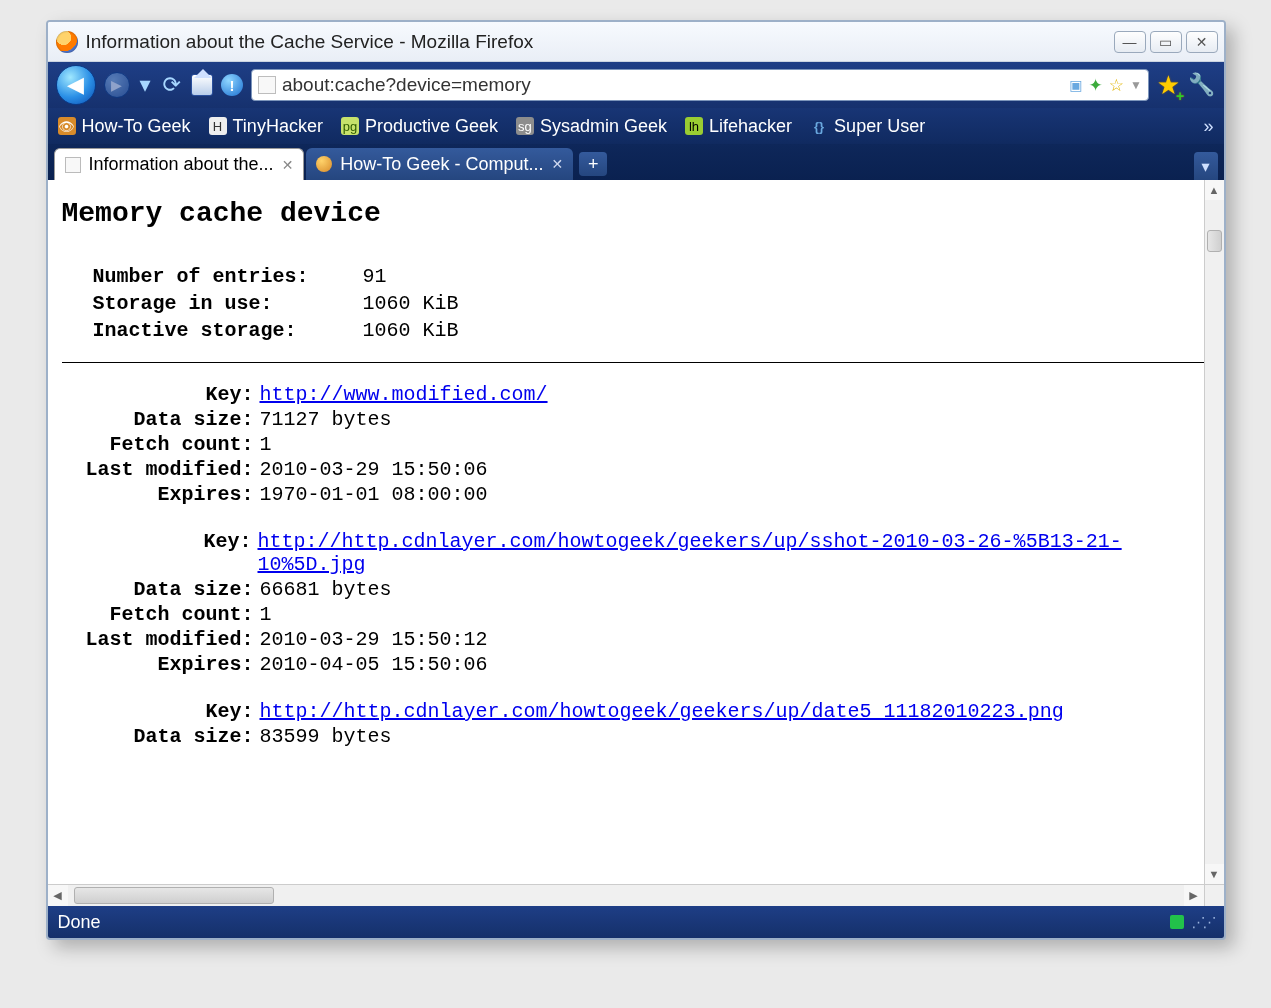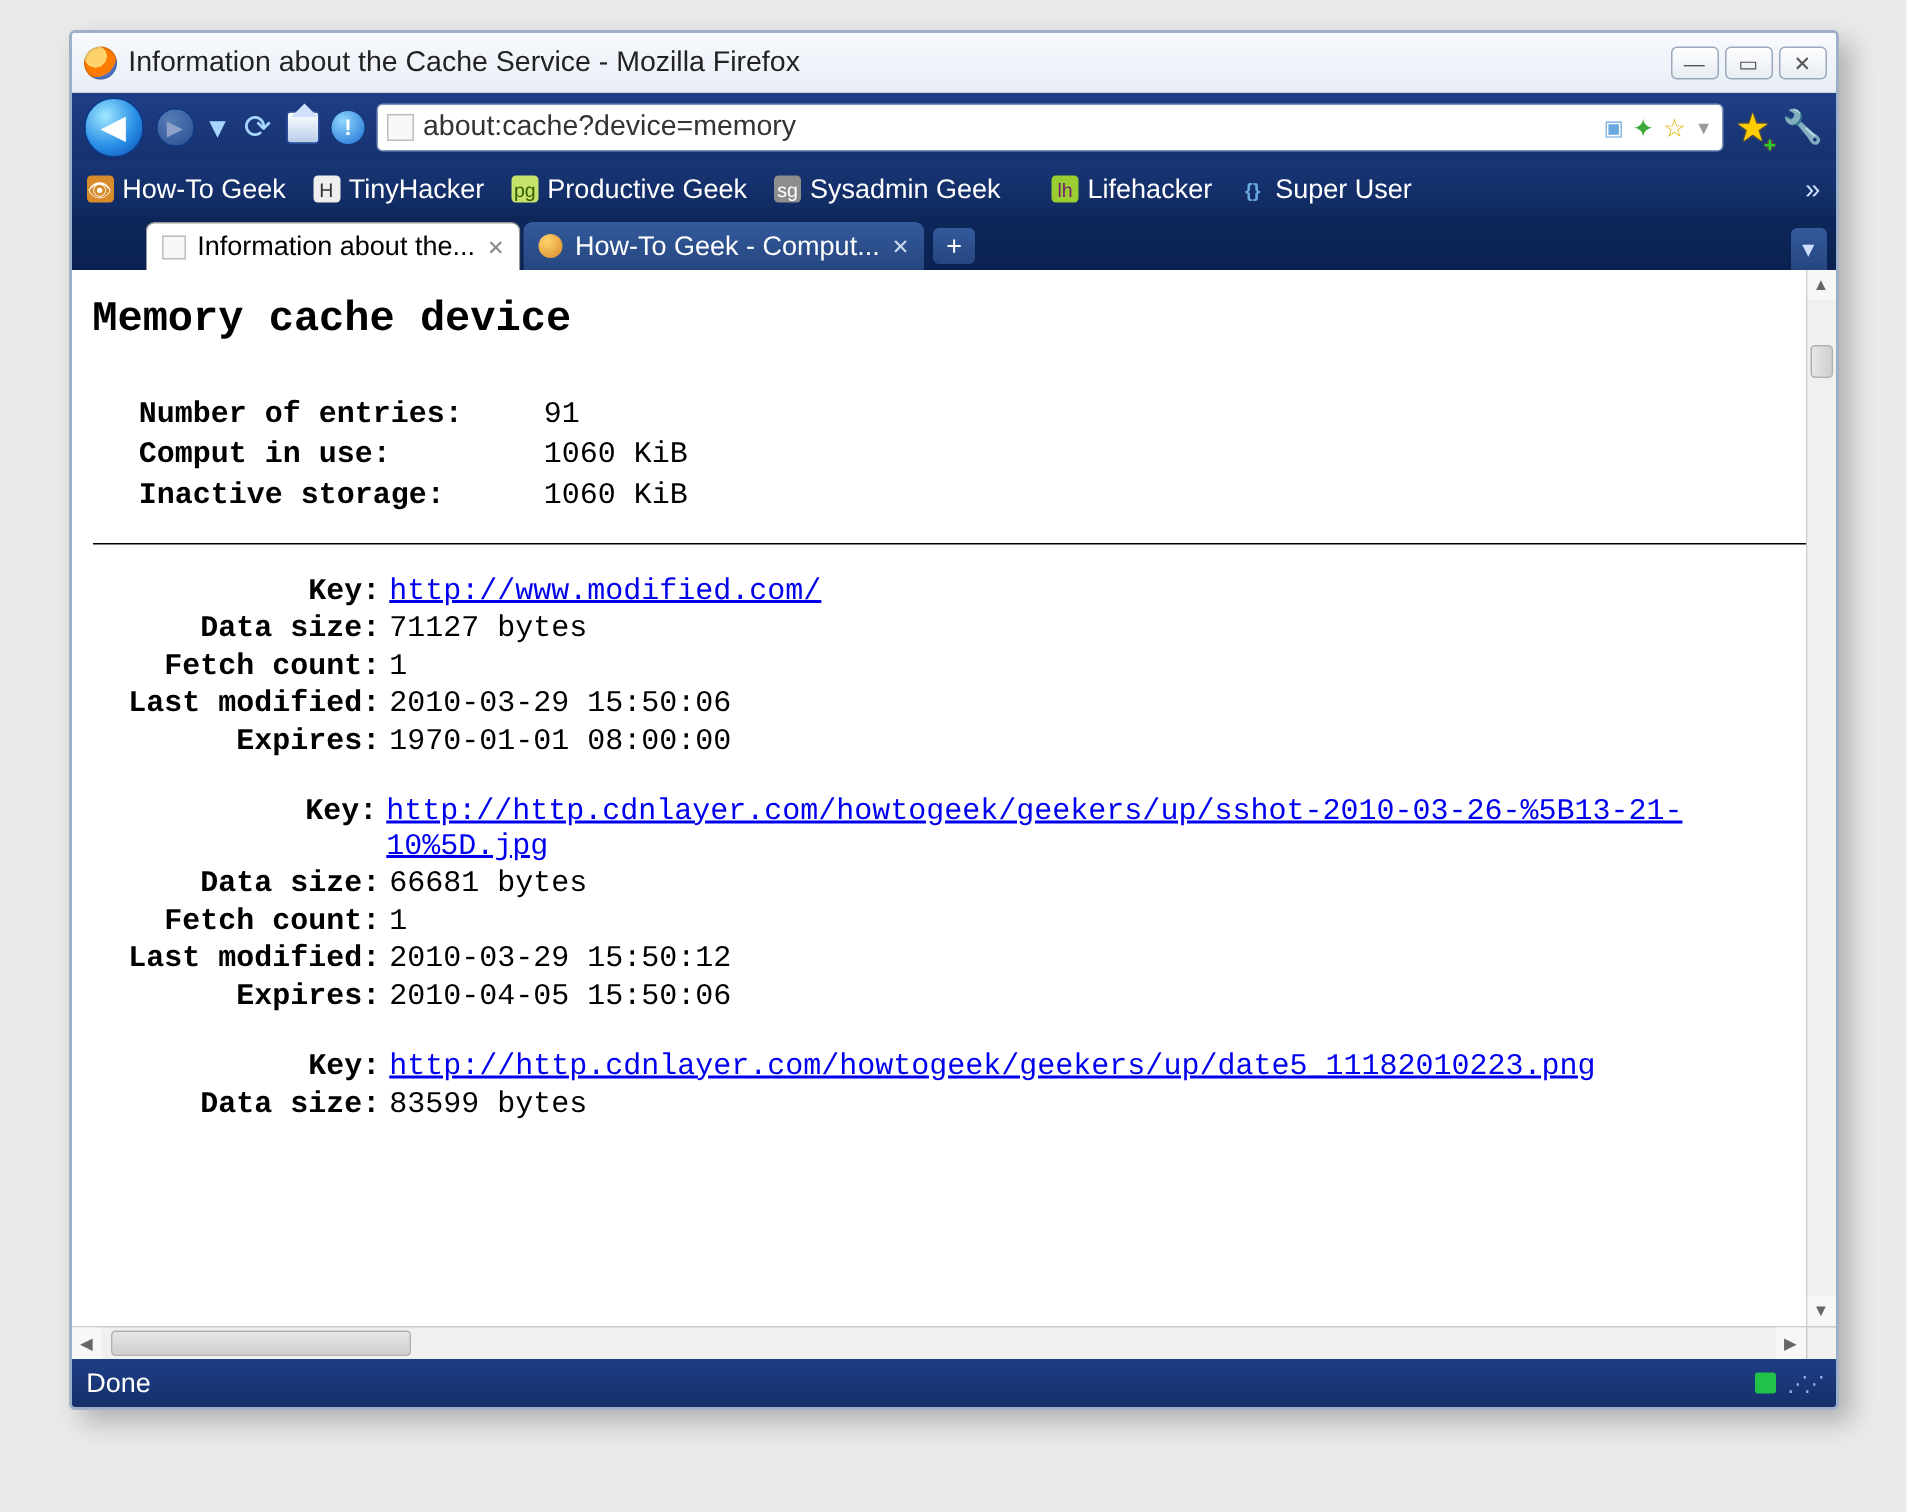"lh" .ico-lh { color: #701a75 -> #000000; margin-left: 16px -> none }
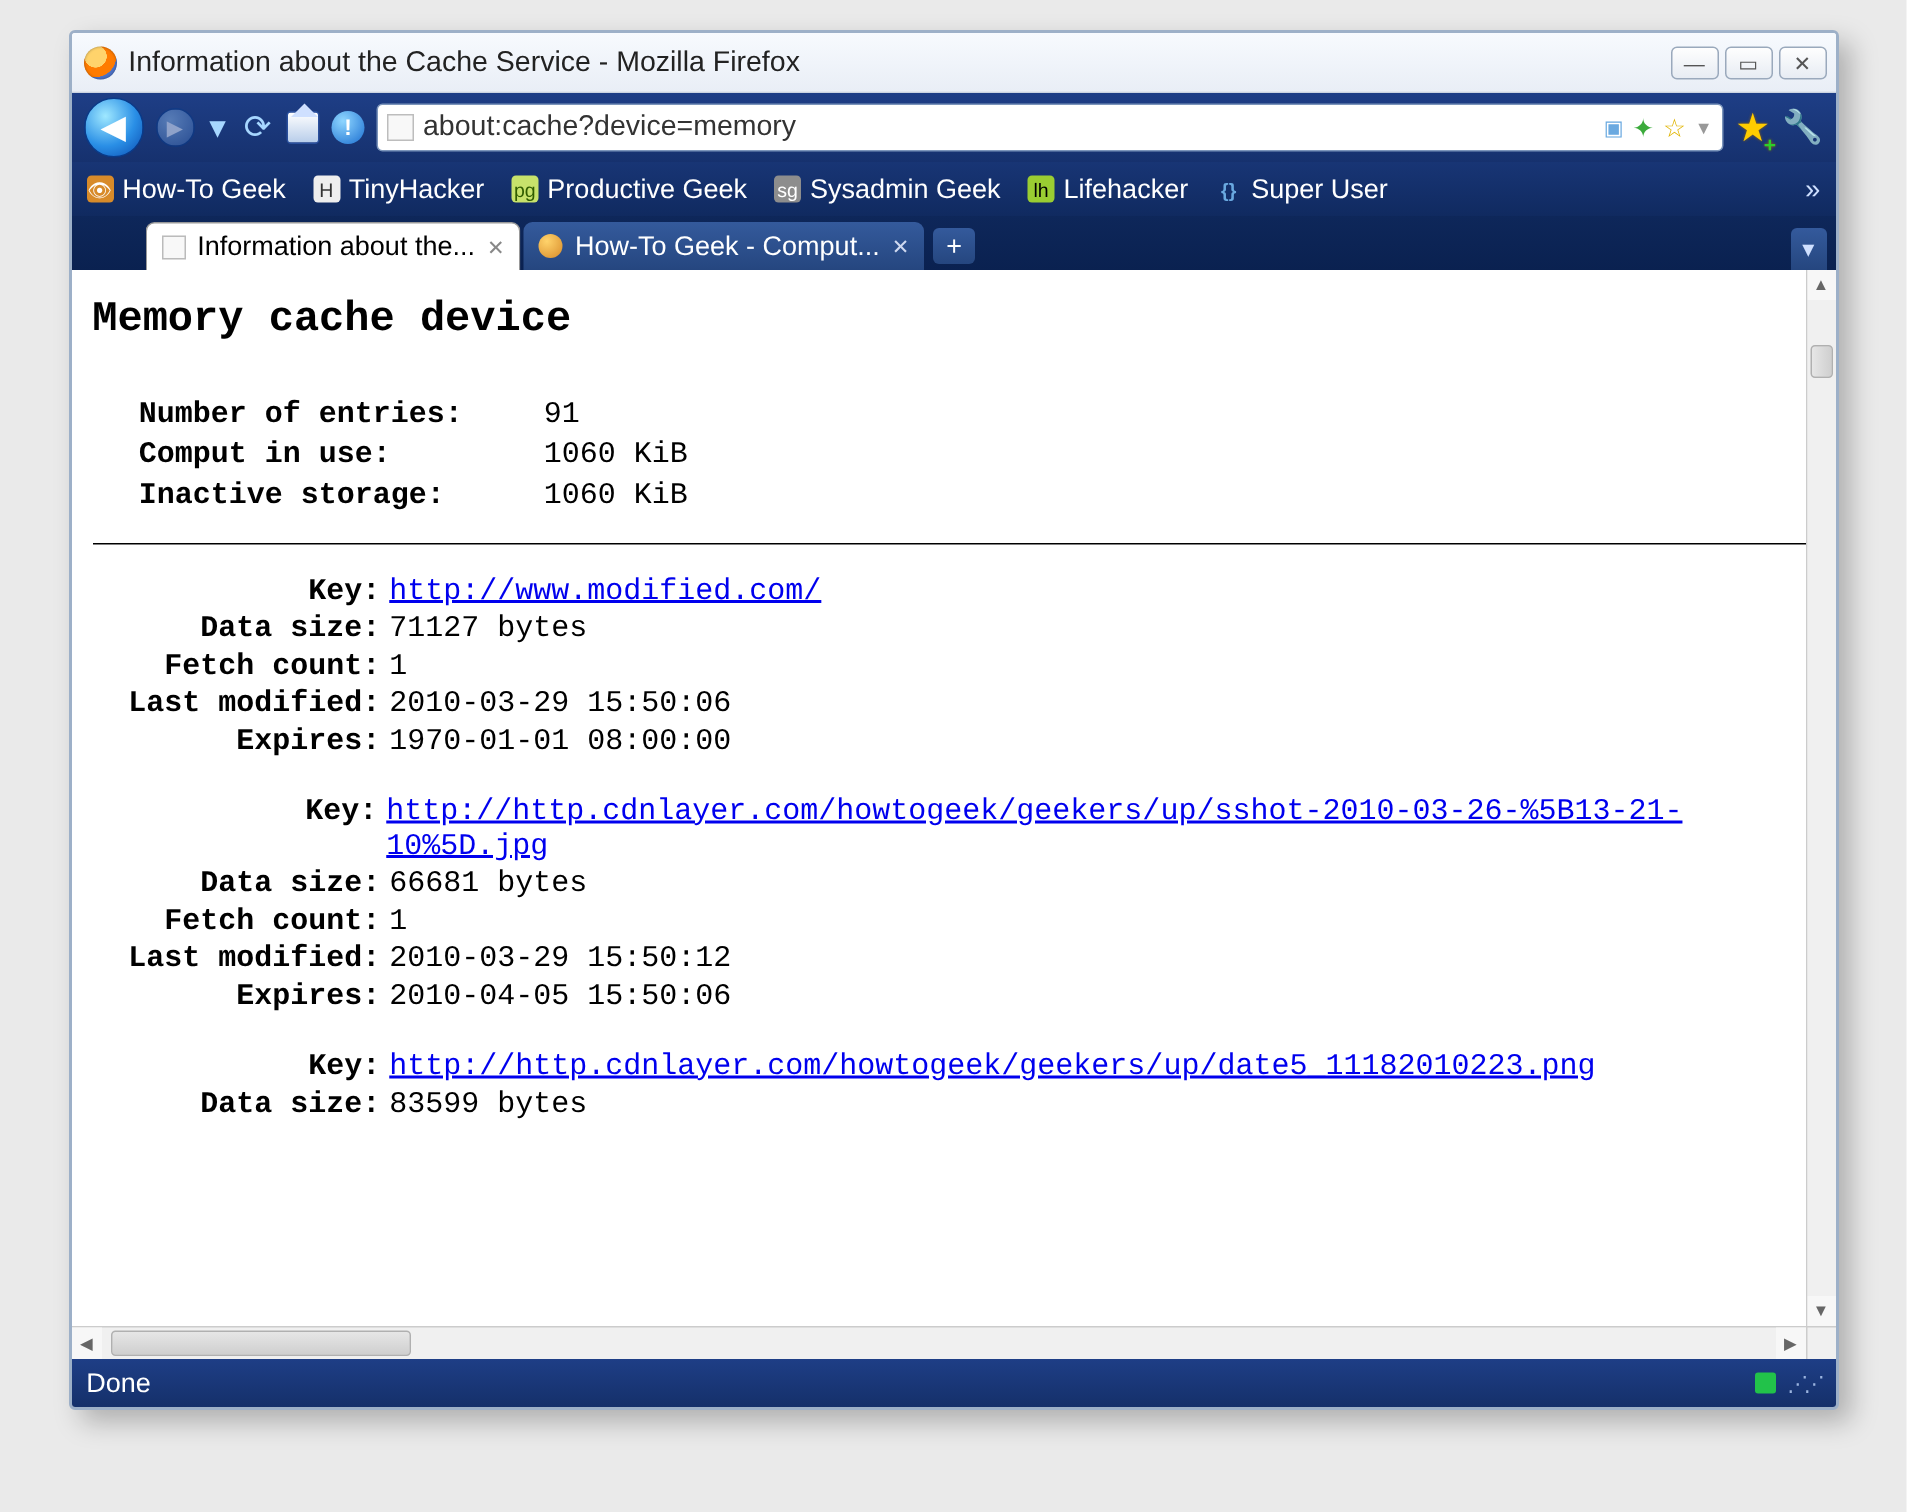"Information about the..." .tab.active { margin-left: 43px -> none }
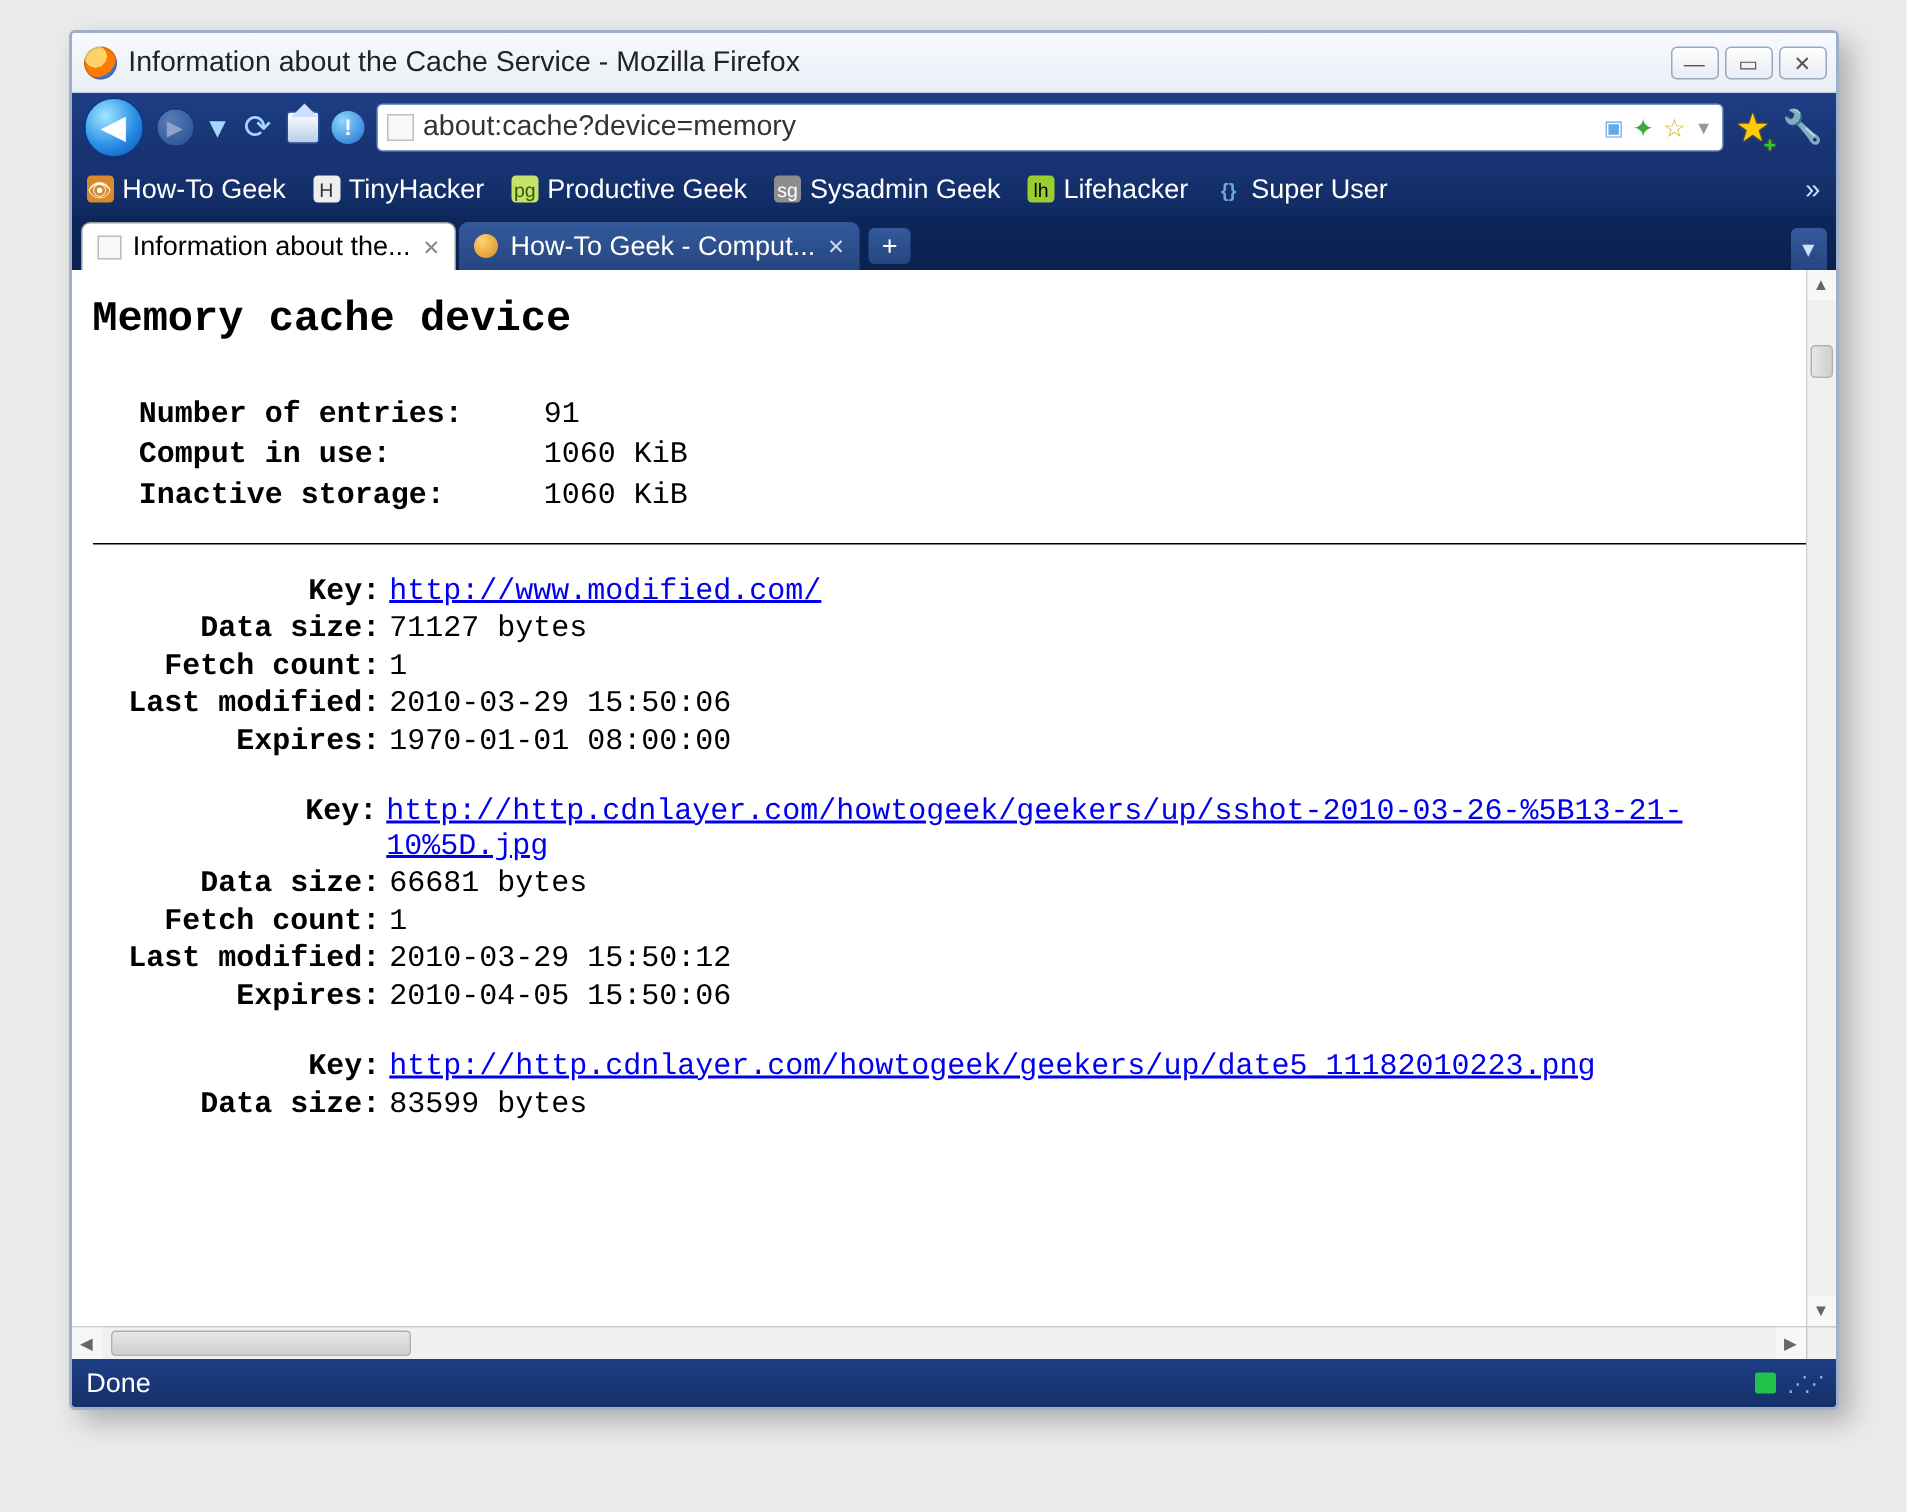"Comput in use:" div.label { text: Comput -> Storage }
